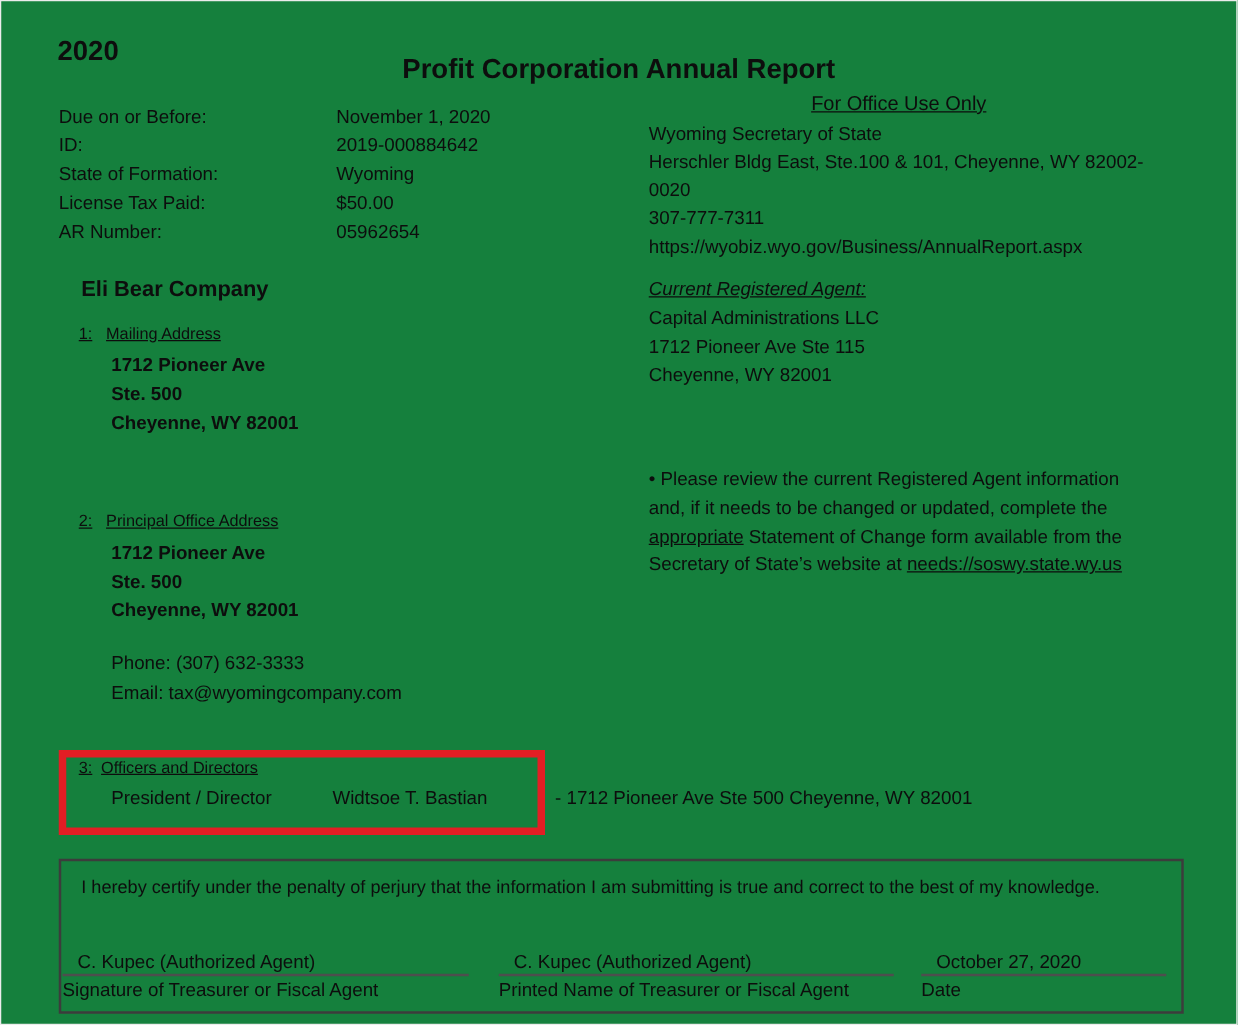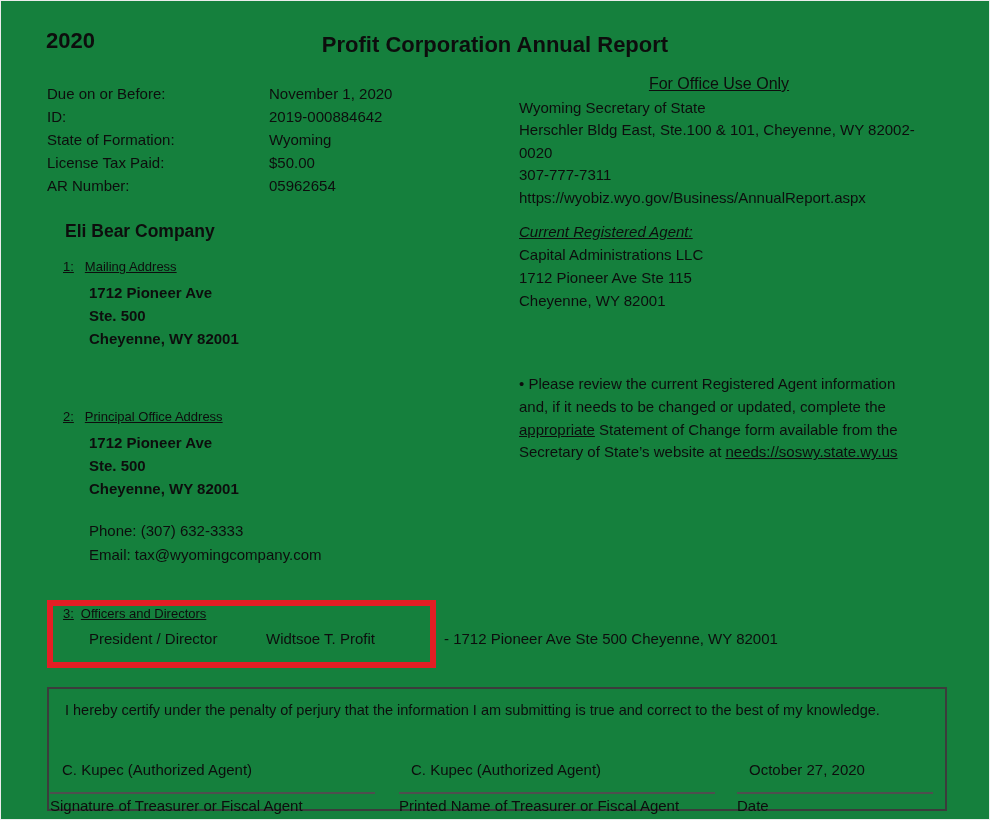"Profit Corporation Annual Report" .title { top: 31px -> 41px }
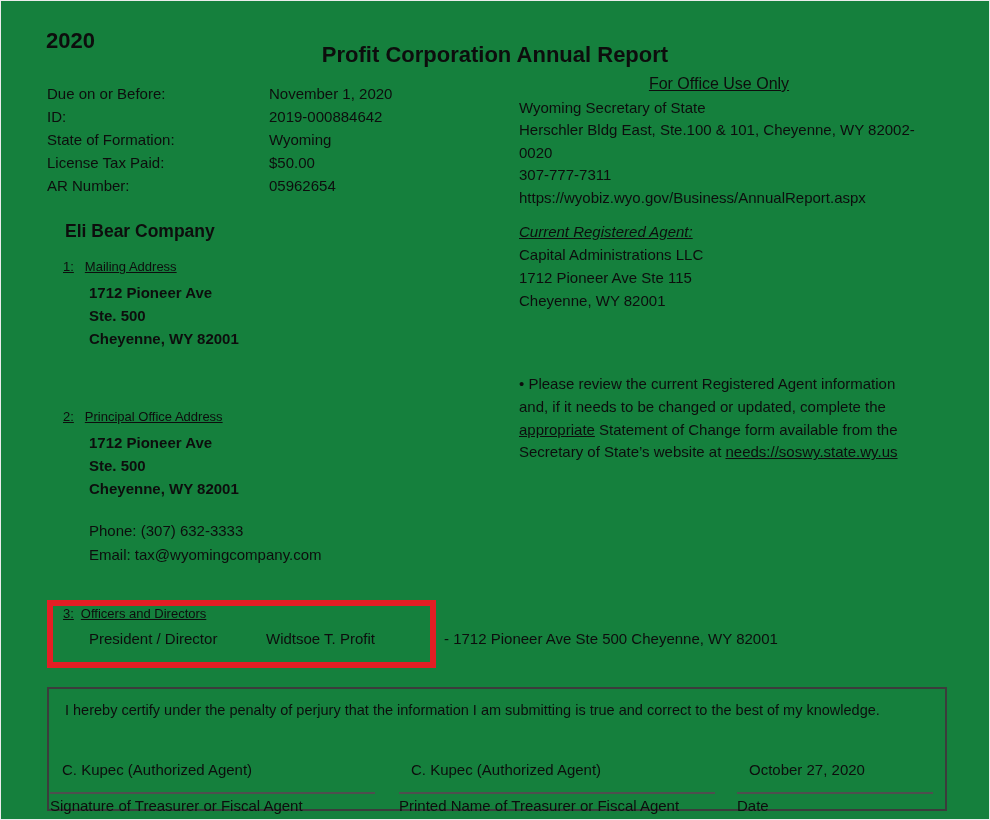"Widtsoe T. Profit" span.officer-name { text: Profit -> Bastian }
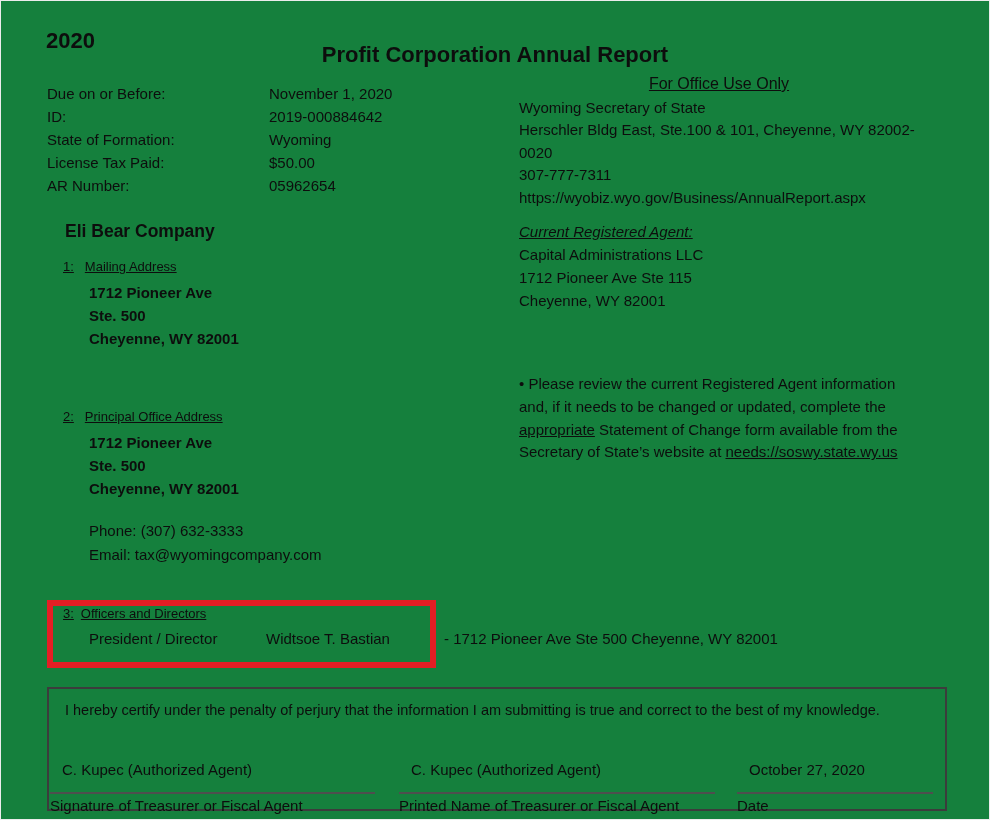"C. Kupec (Authorized Agent)" .sig-value { padding: 0 0 14px 12px -> 0 0 1px 12px }
